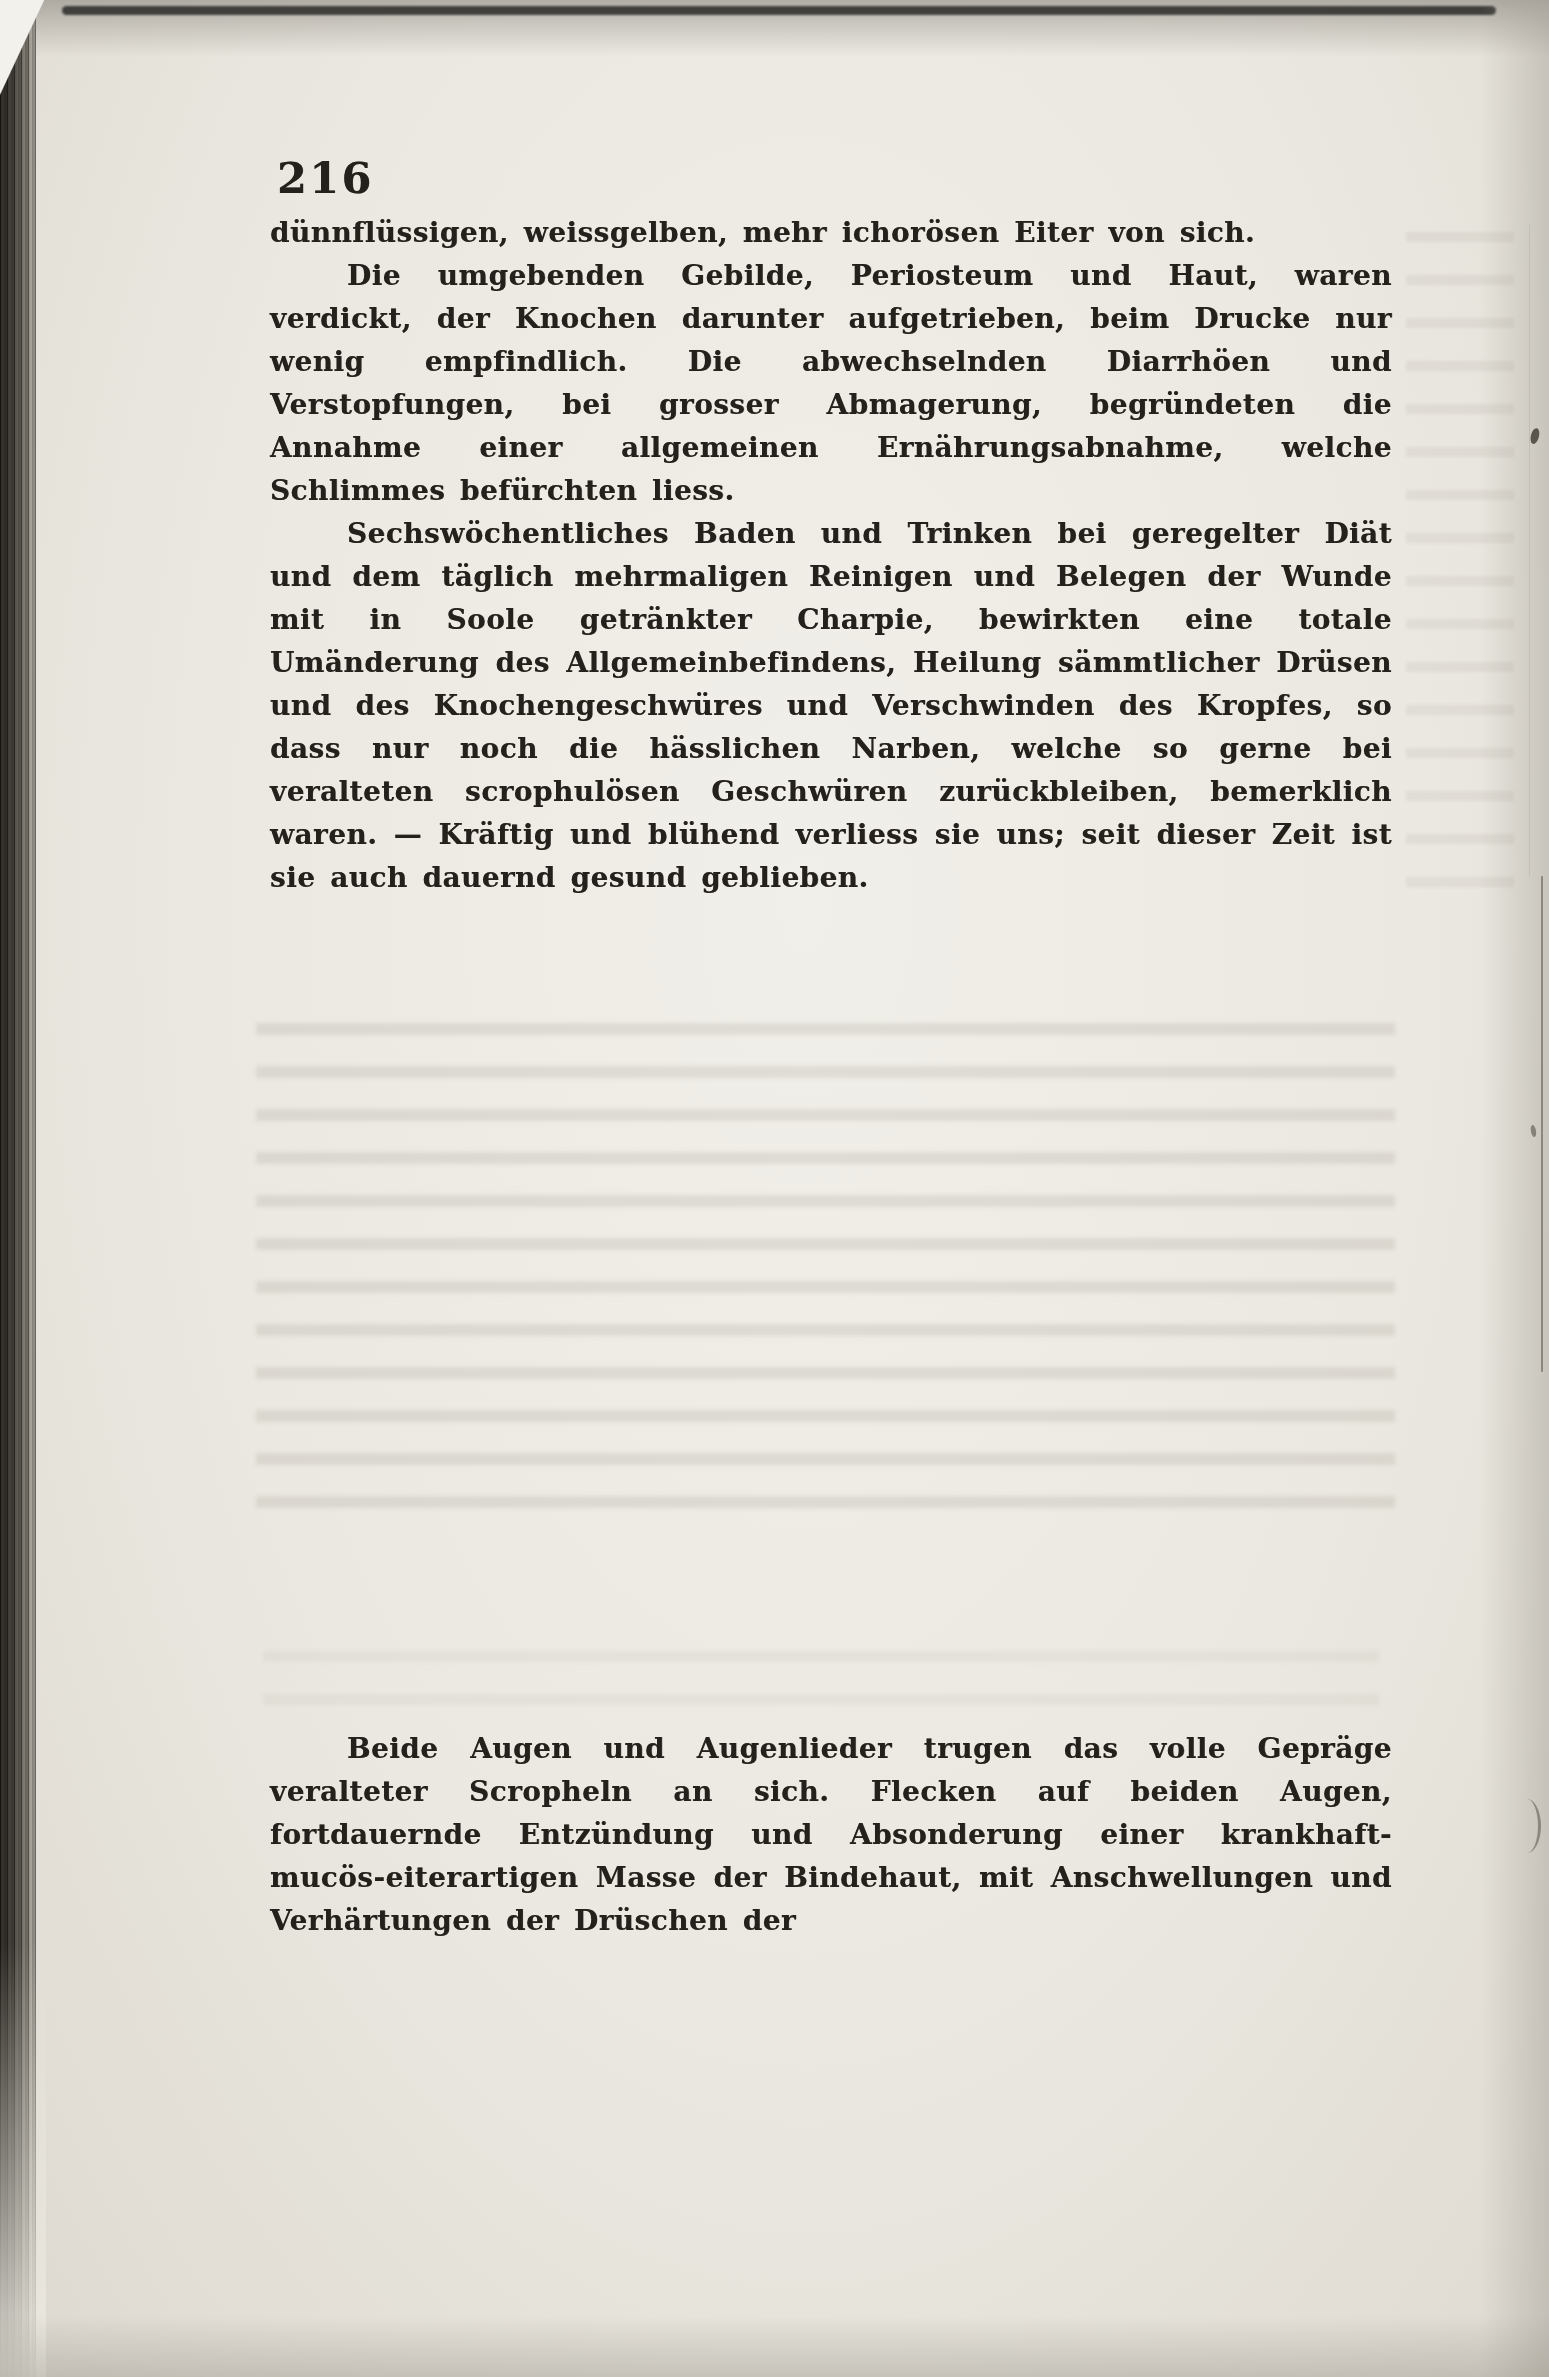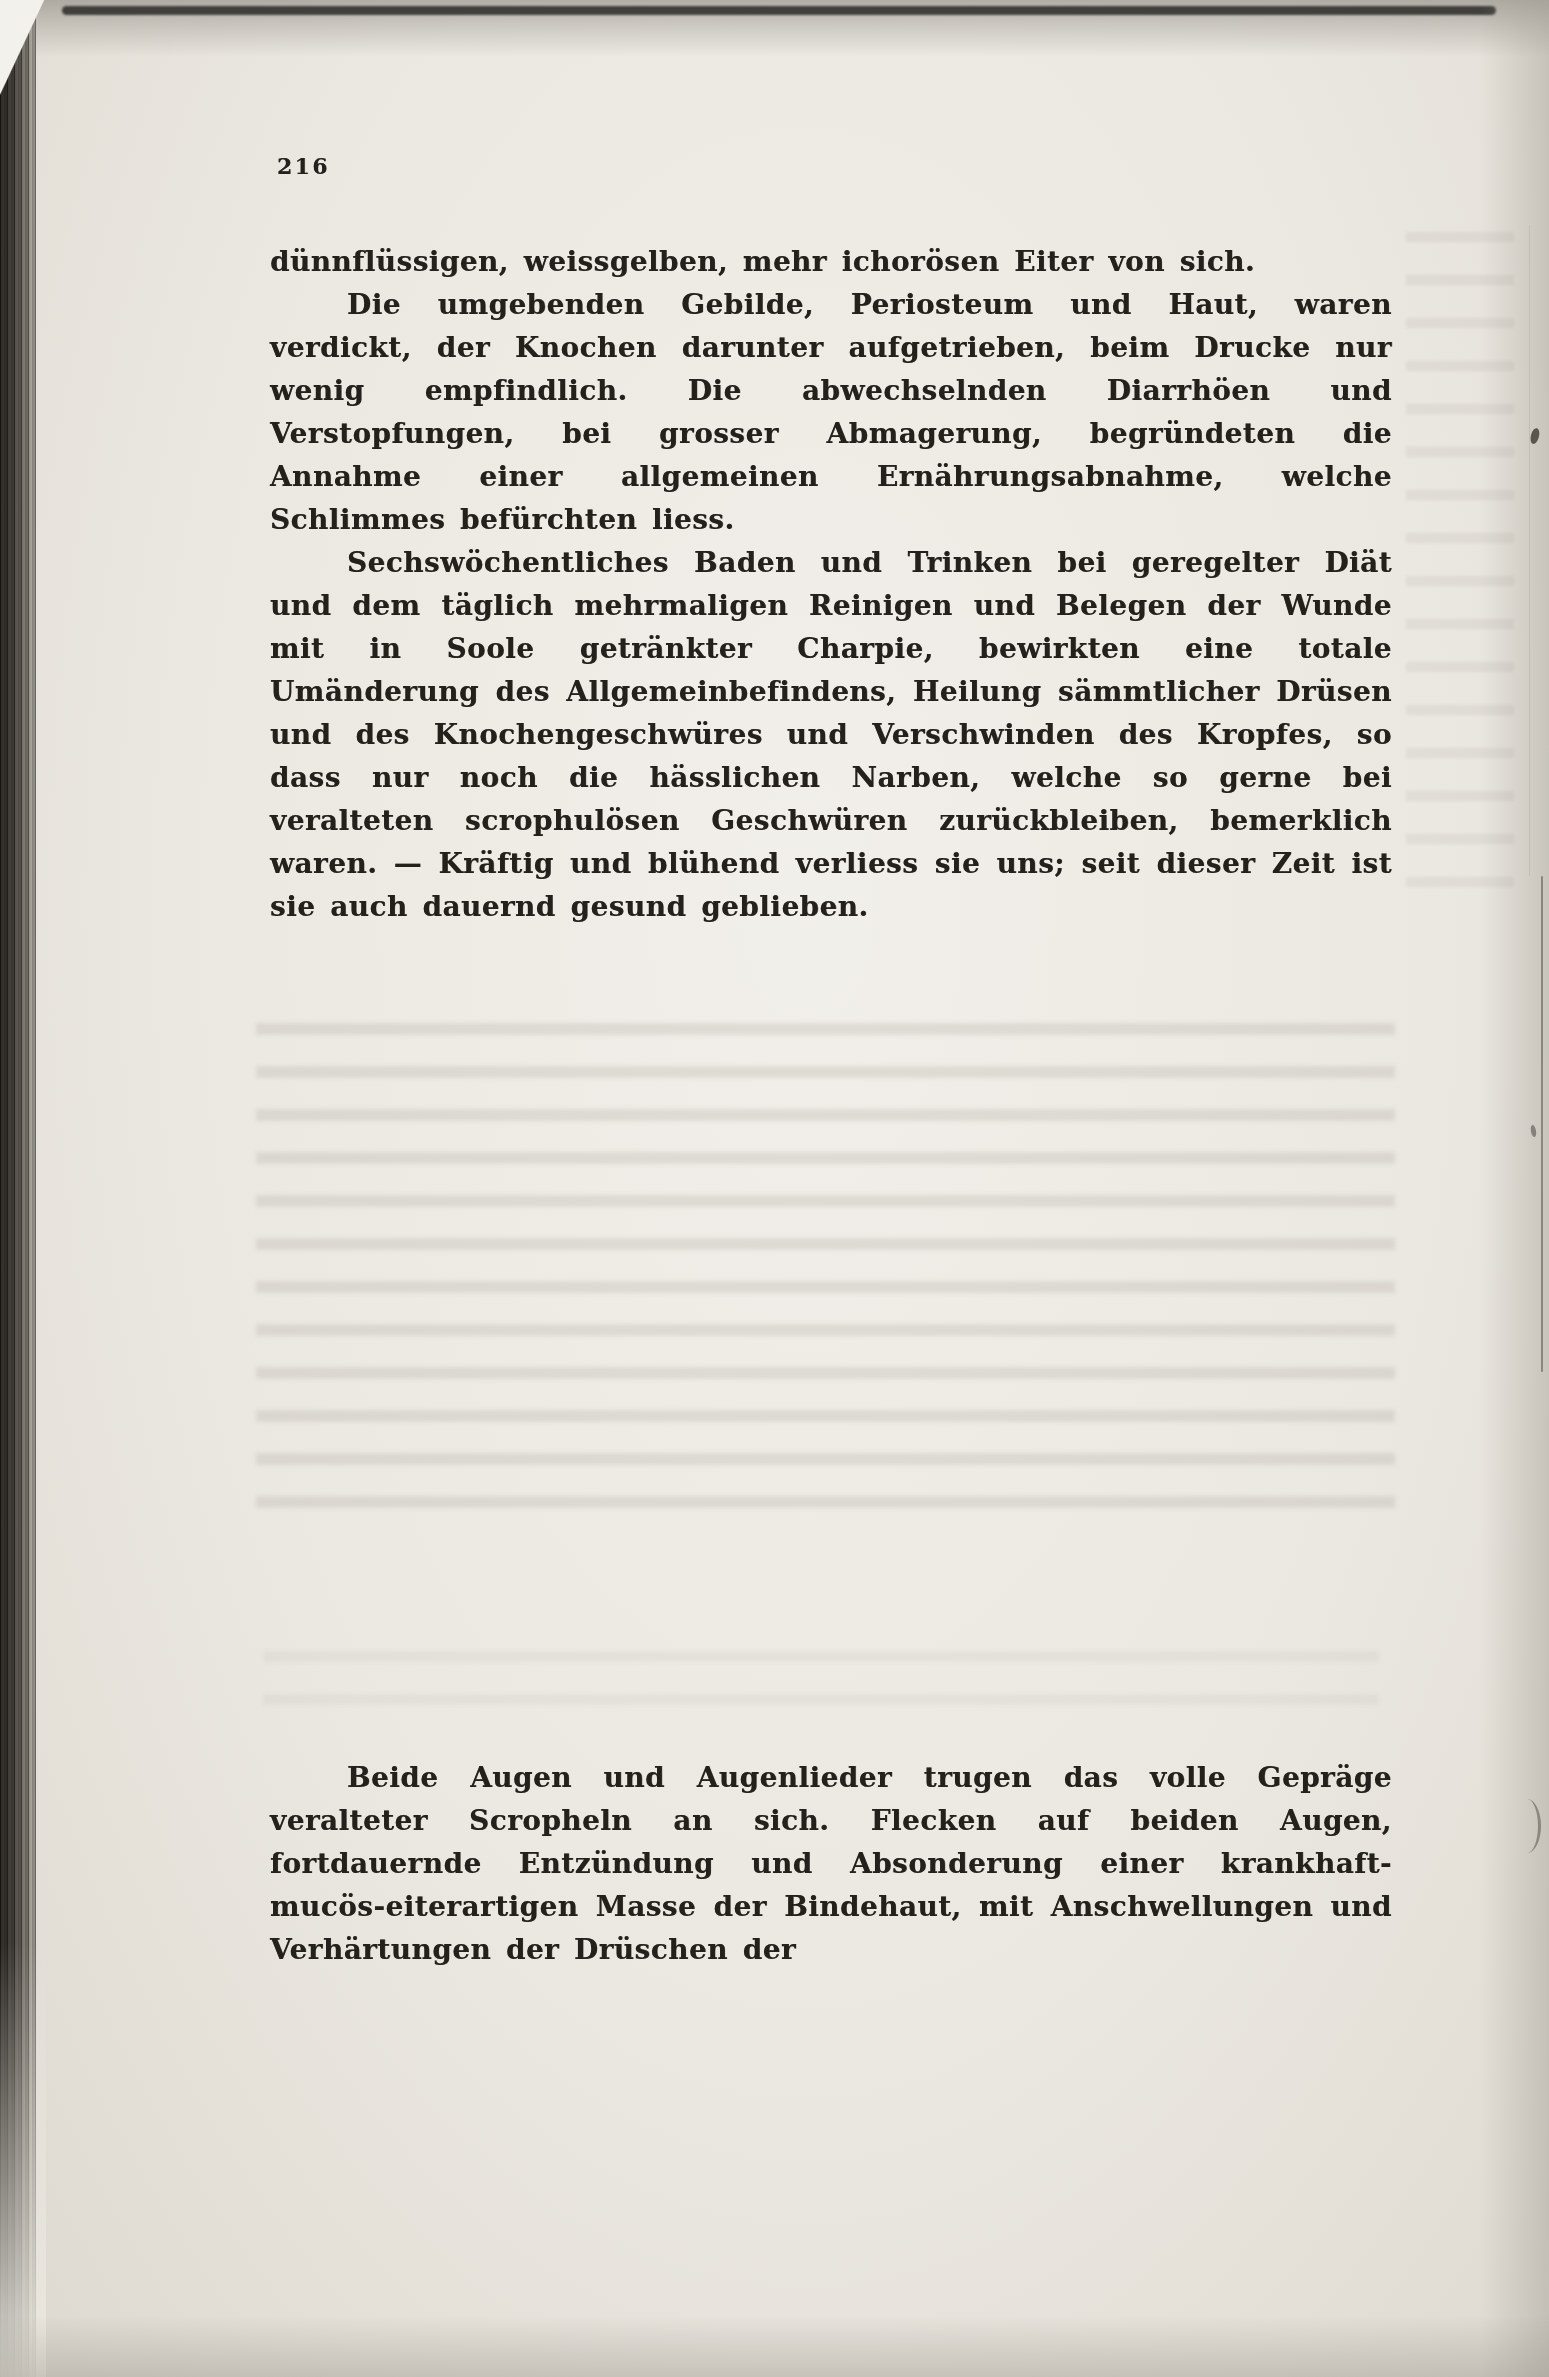"216" .page-number { font-size: 22px -> 43px }
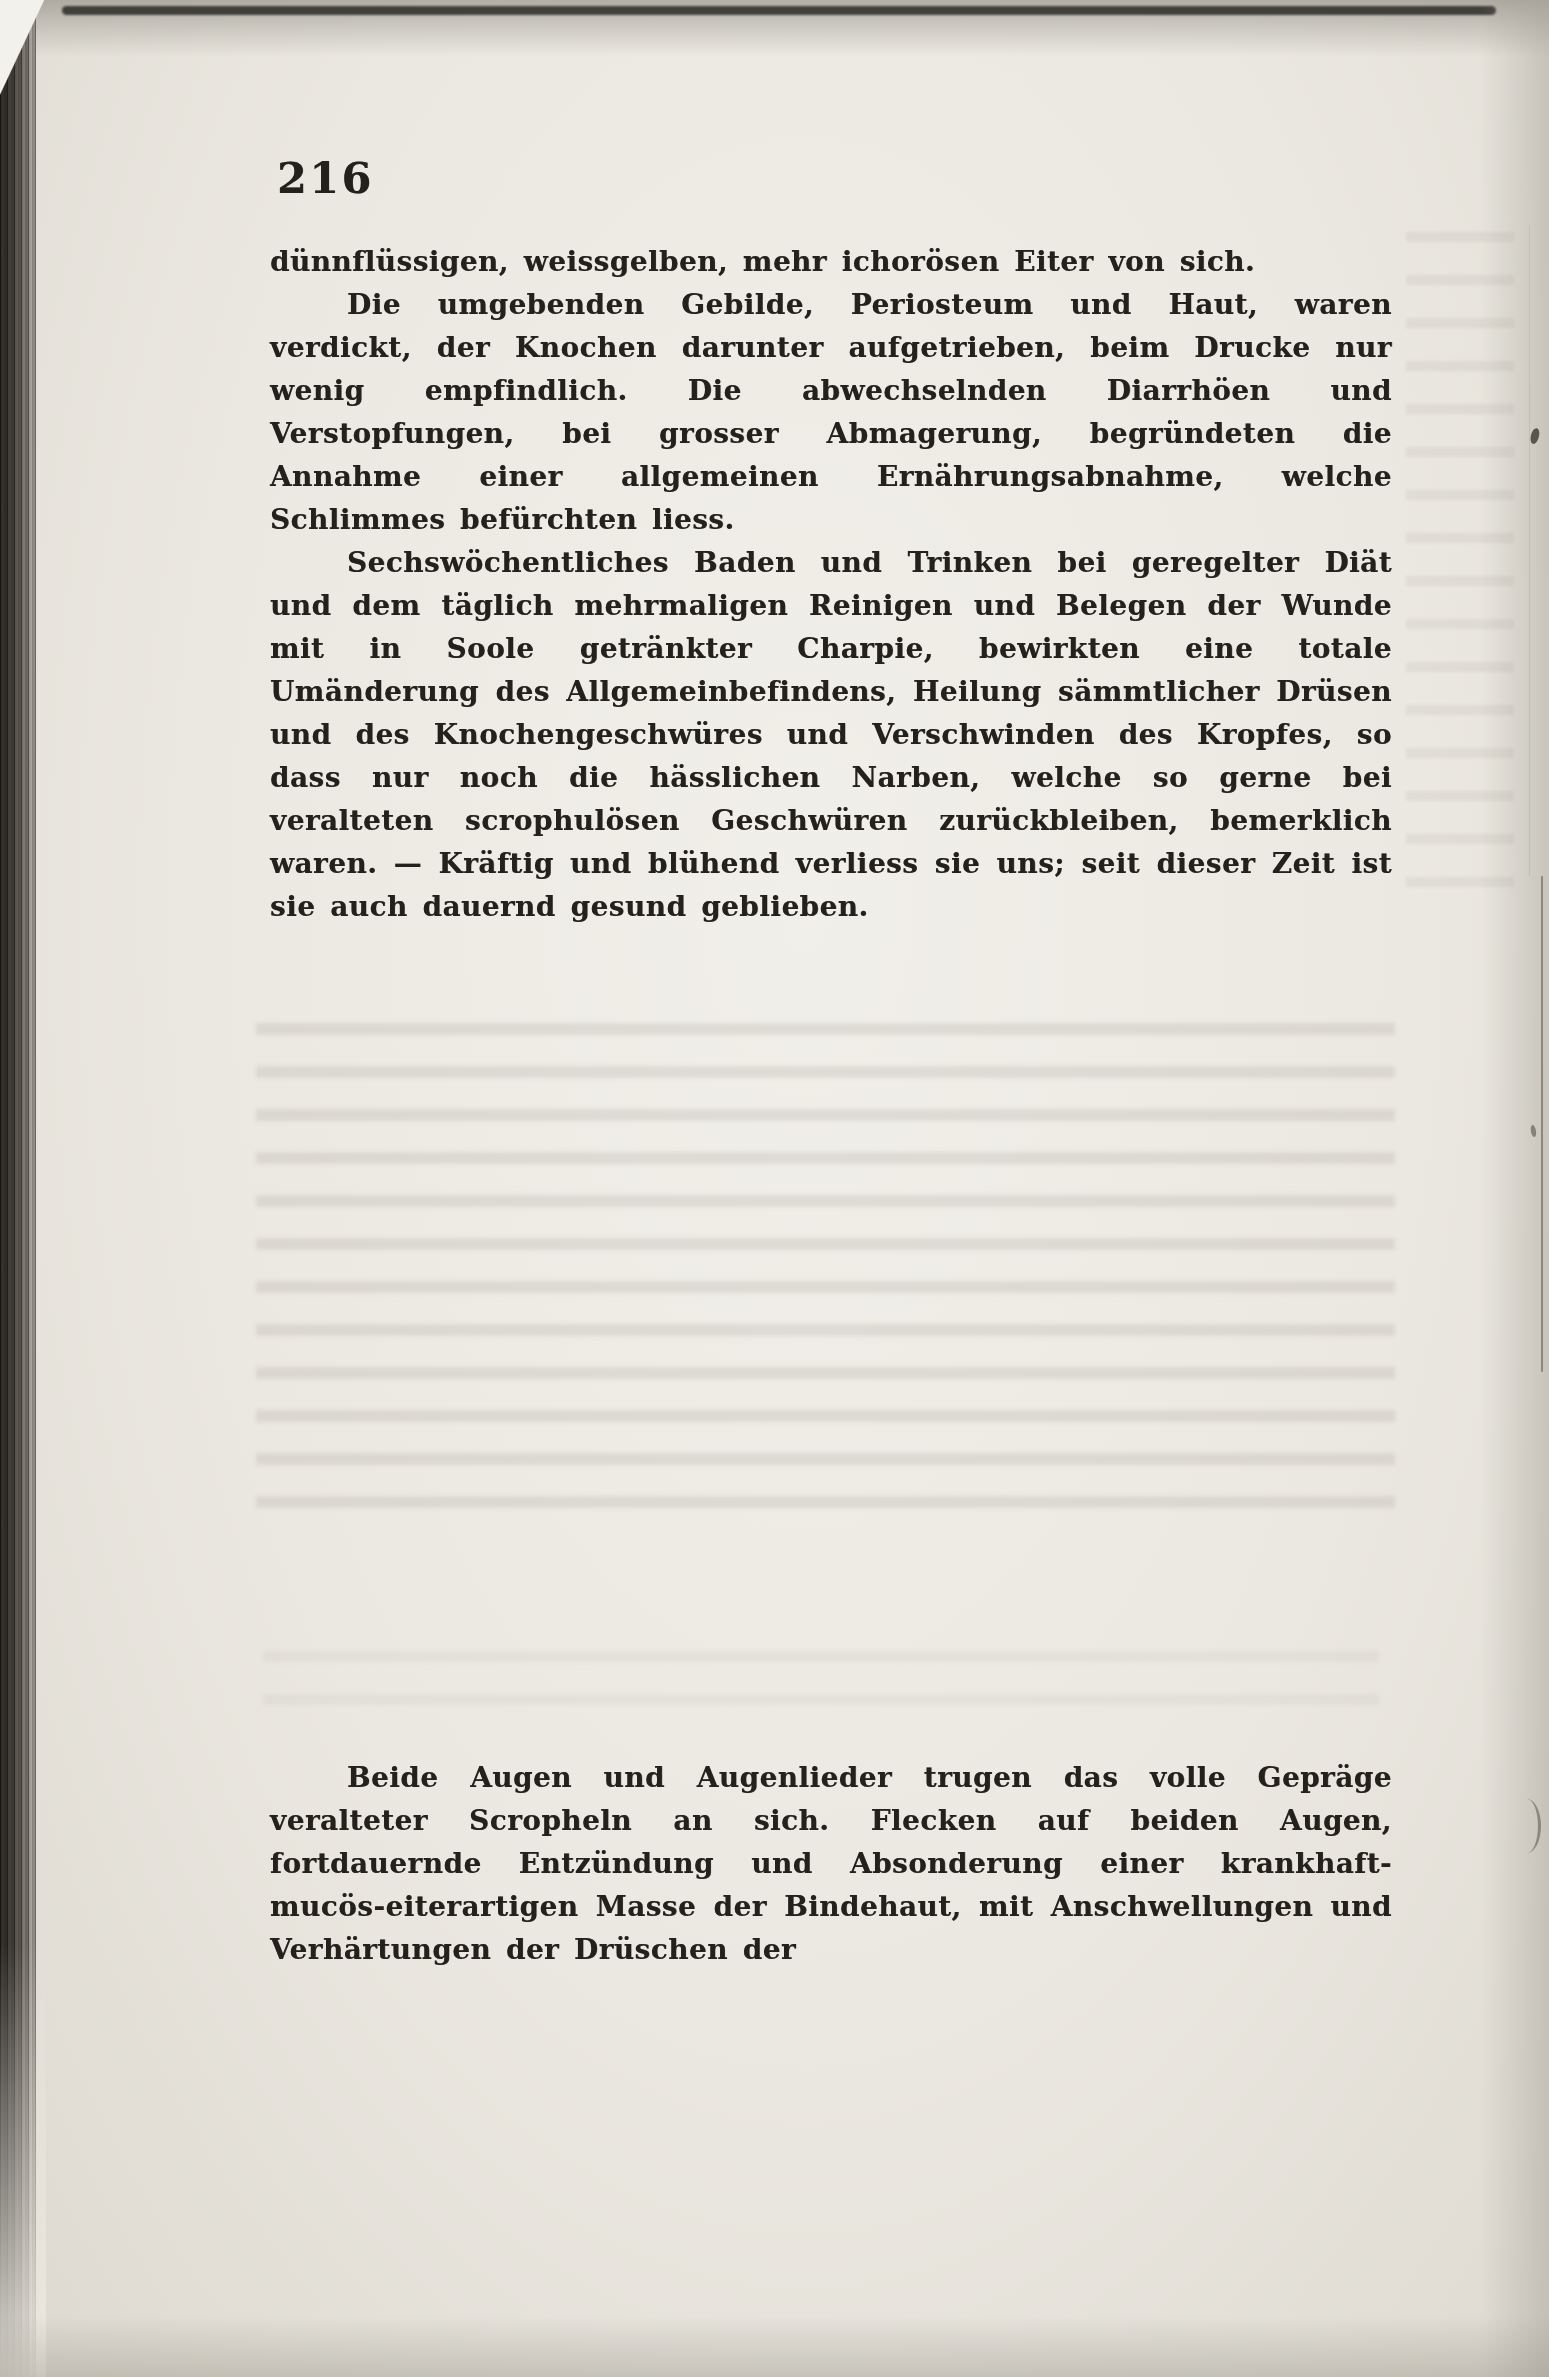"dünnflüssigen, weissgelben, mehr" .text-block { margin-top: 29px -> none }
